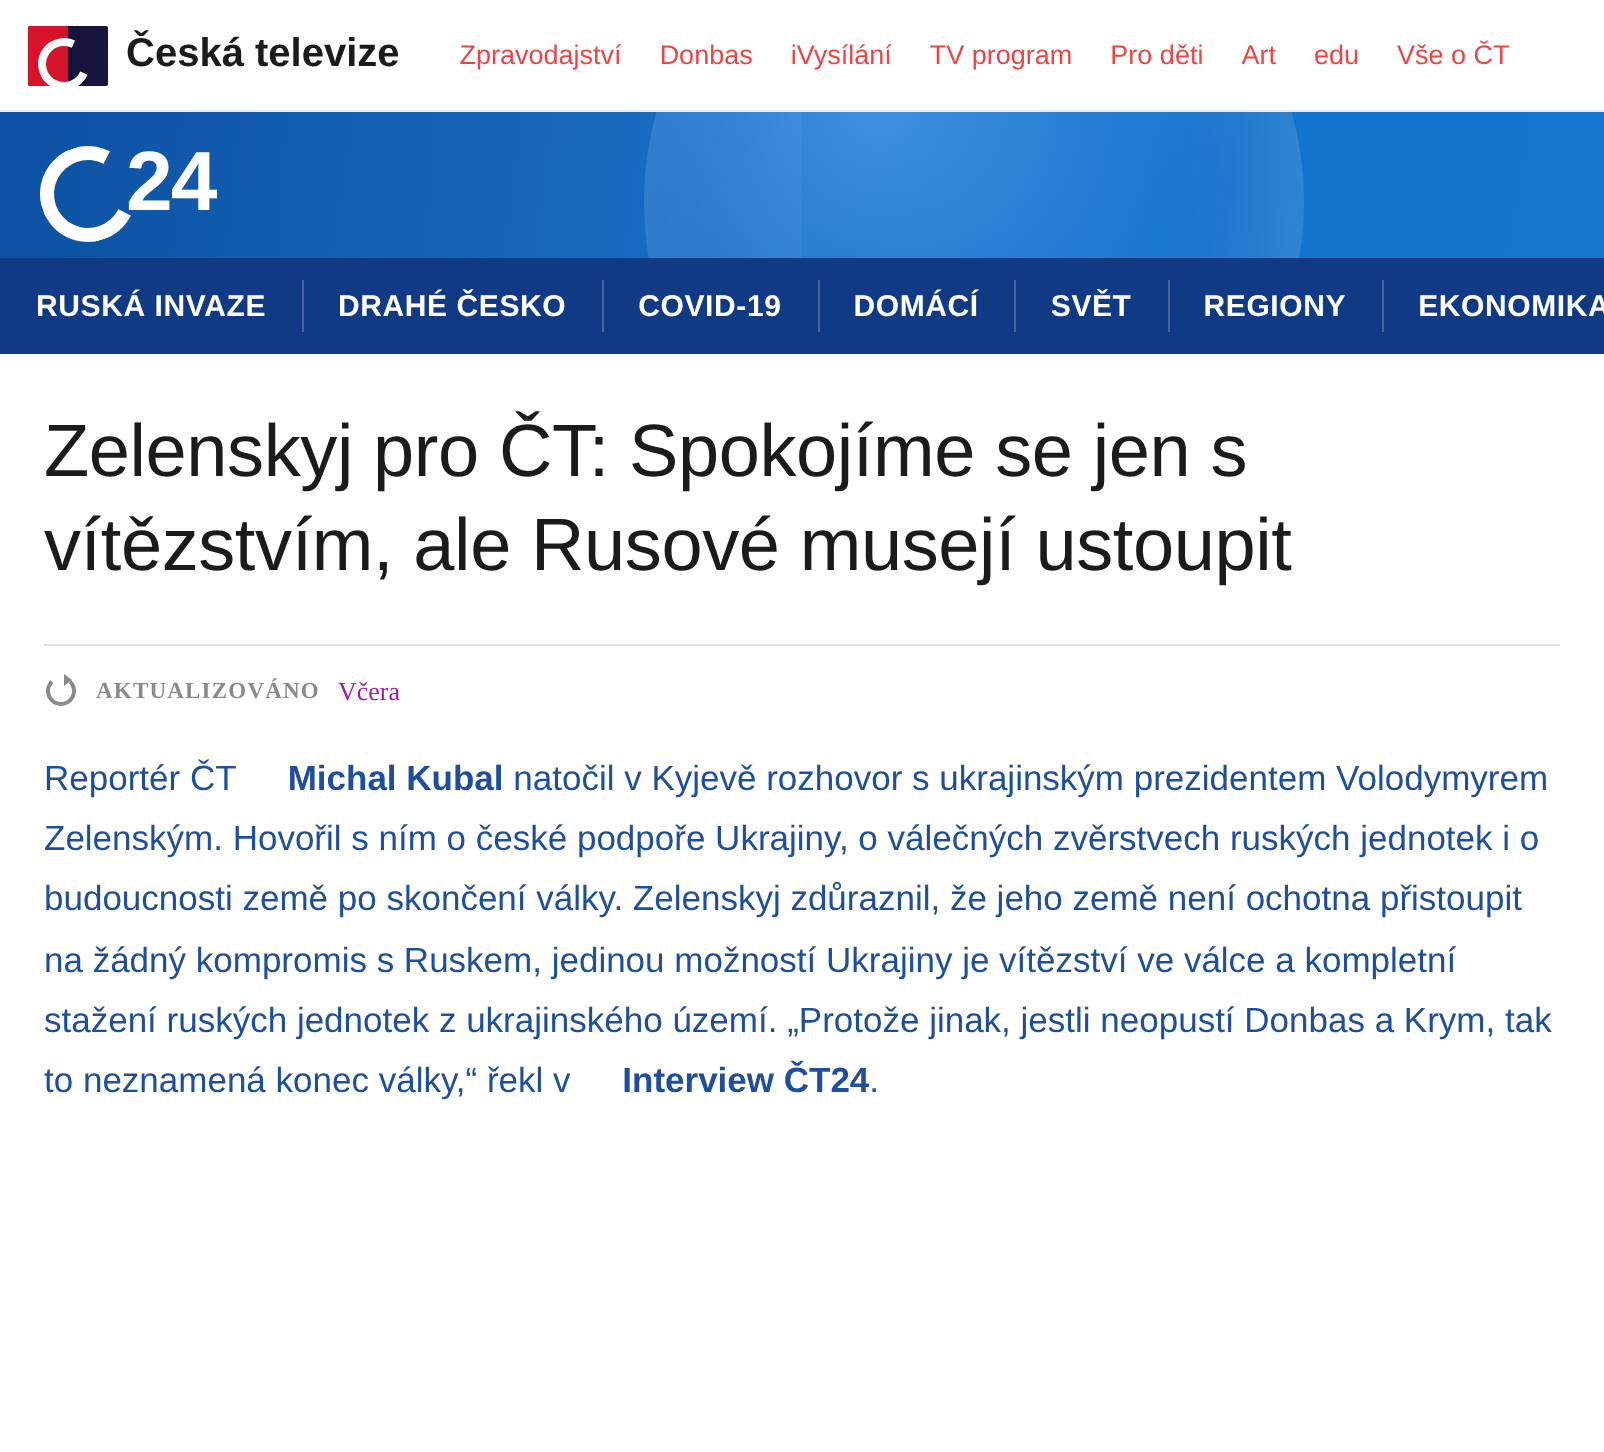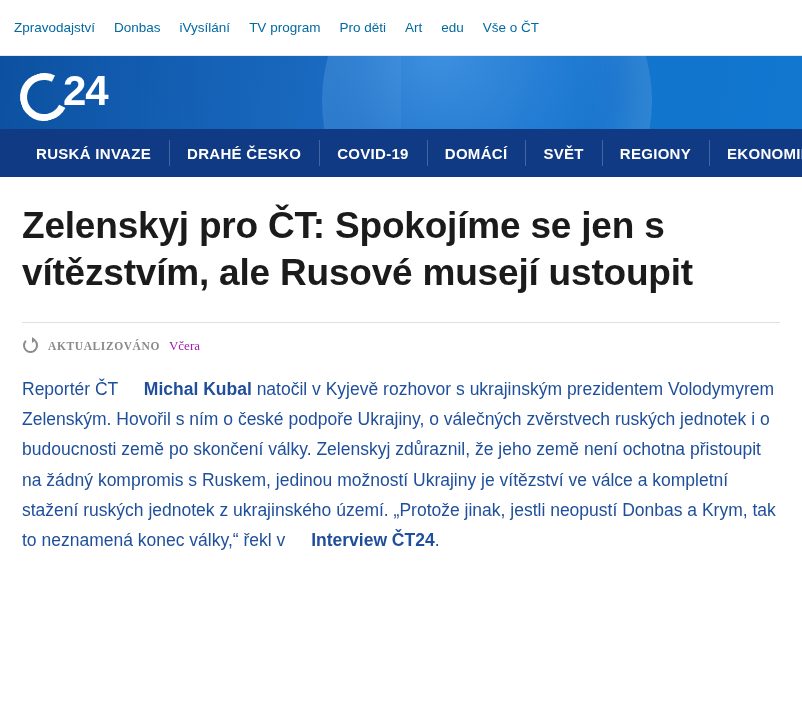"Česká televize" div.brand { html: none -> <div> <div></div> <div>Česká televize</div> </div> }
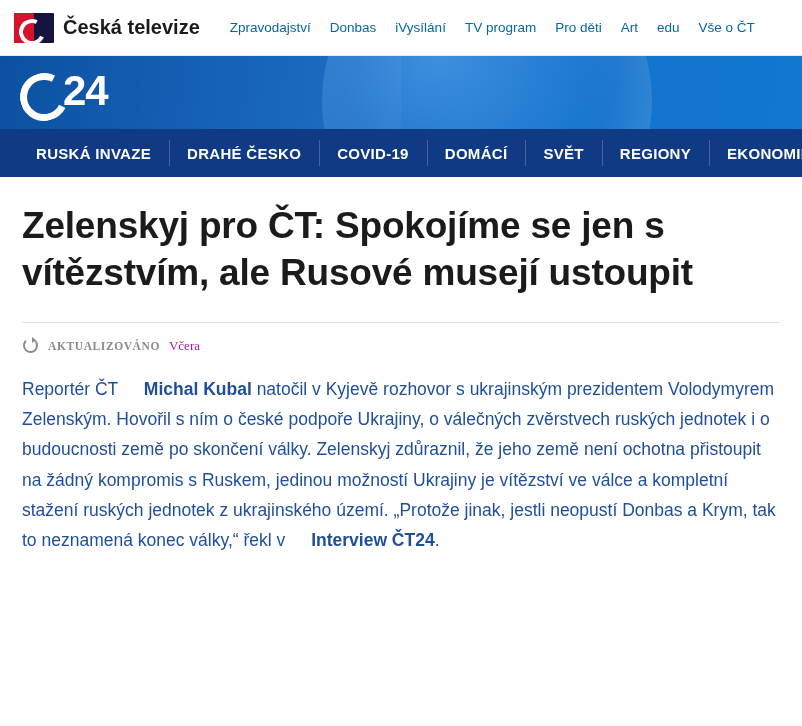"Zpravodajství" .topnav a { color: #0369a1 -> #ef4444 }
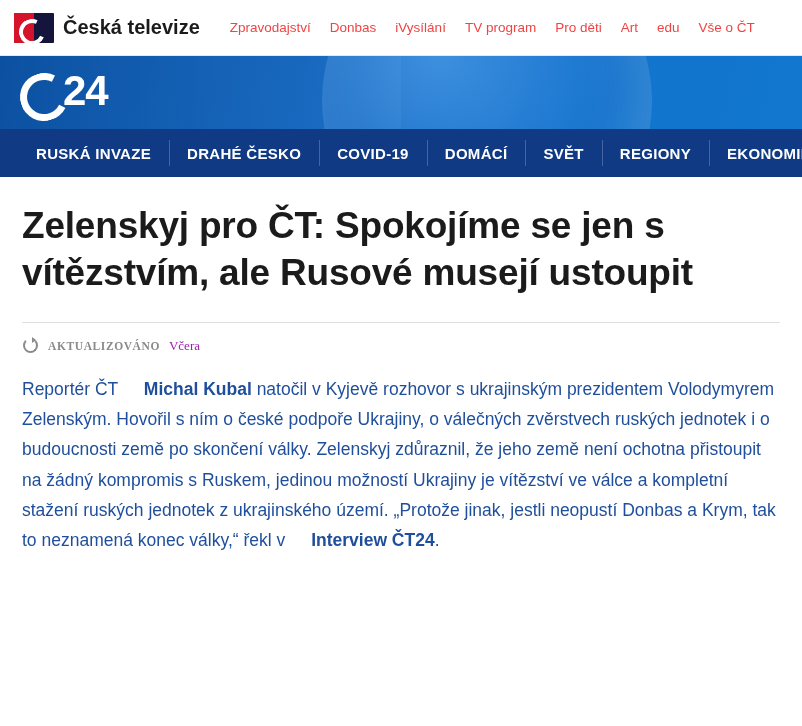"RUSKÁ INVAZE" .sectionnav { padding-left: 18px -> none }
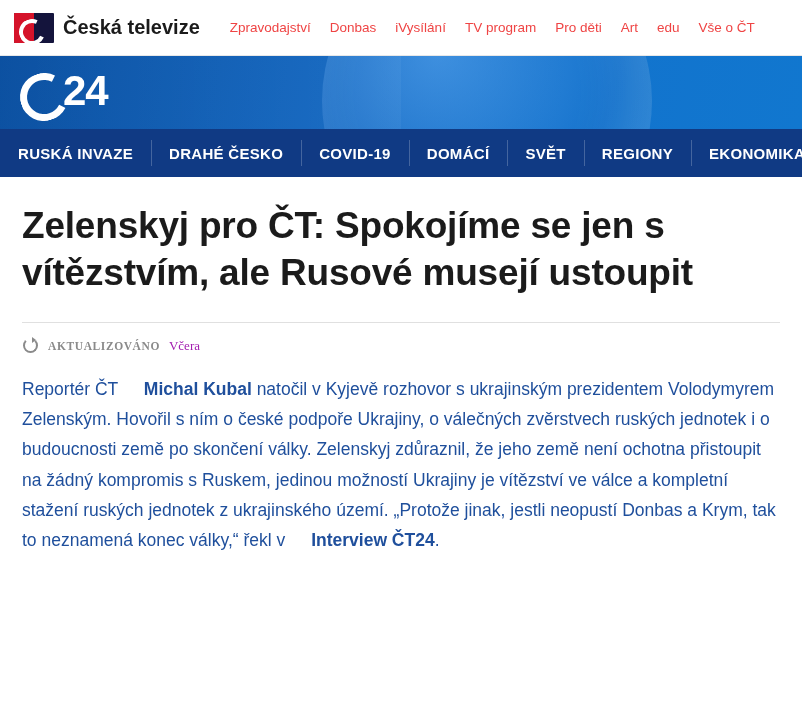"Zelenskyj pro ČT: Spokojíme se" .headline { font-weight: bold -> normal }
